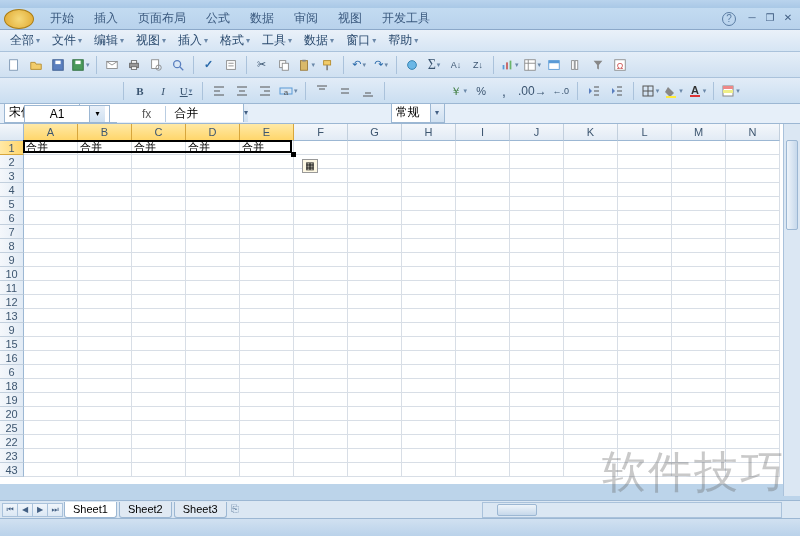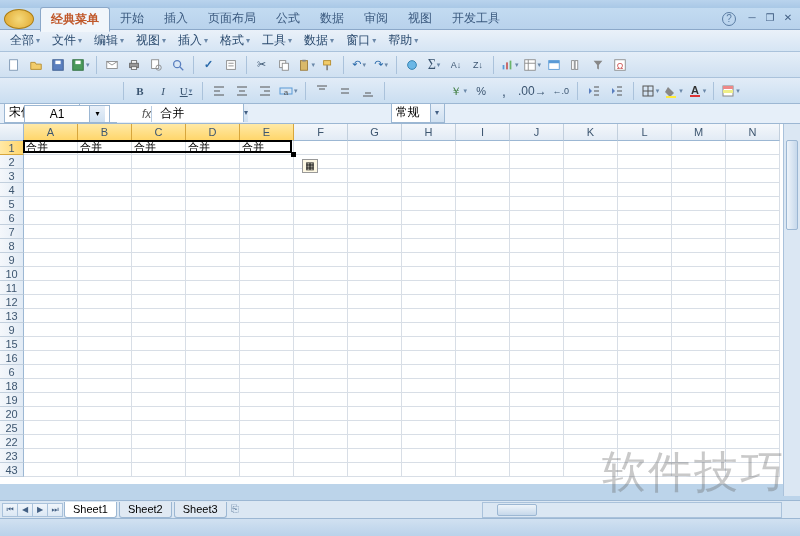"经典菜单" div.ribbon-tab { html: <div>经典菜单</div> -> none }
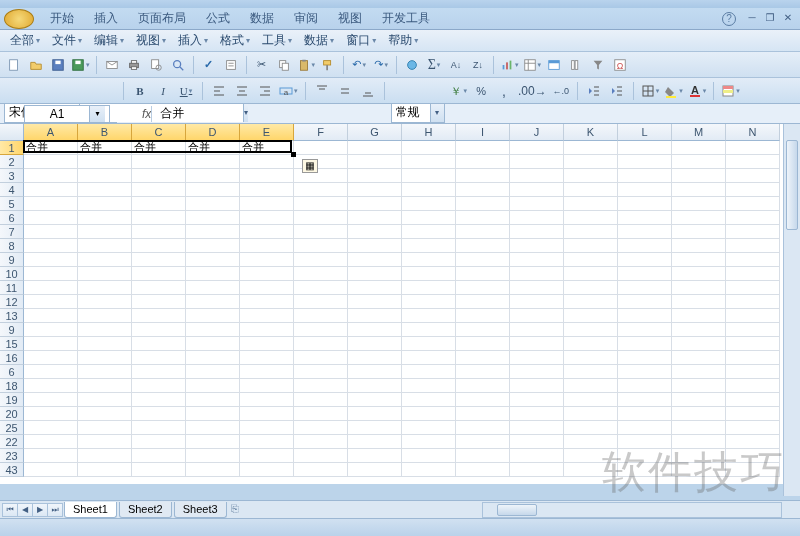"fx" .fx-lbl { font-style: italic -> none; margin-right: 0 -> 14px }
